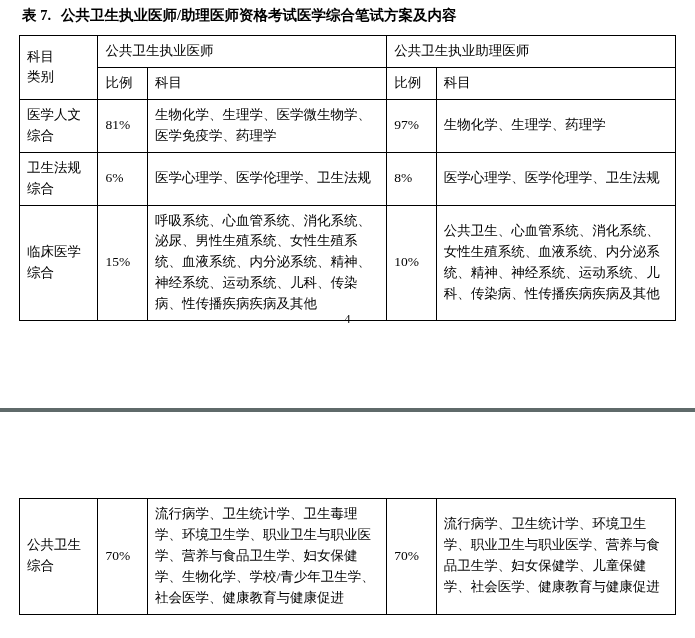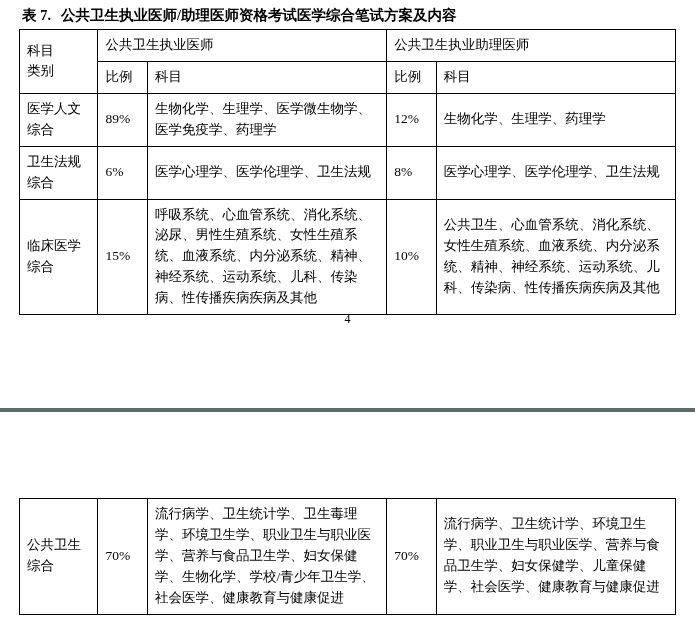"科目" table.exam.top { top: 29px -> 35px }
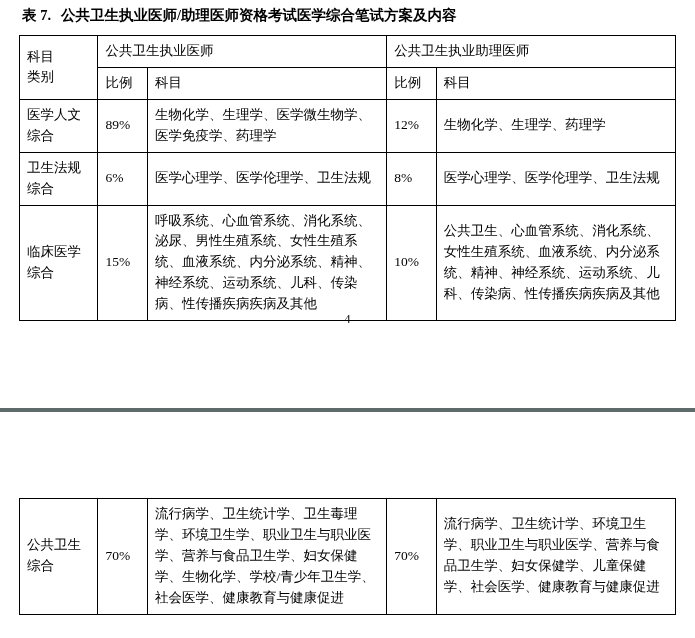"89%" td.c-center { text: 89% -> 81% }
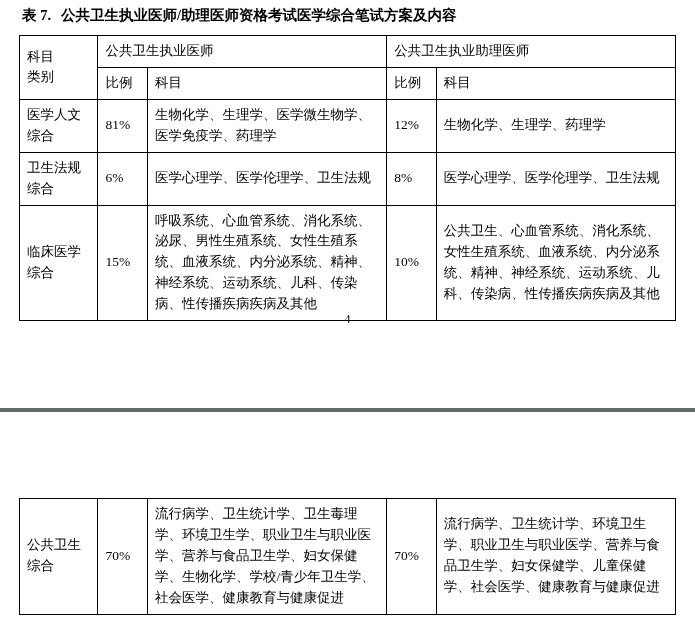"12%" td.c-center { text: 12% -> 97% }
